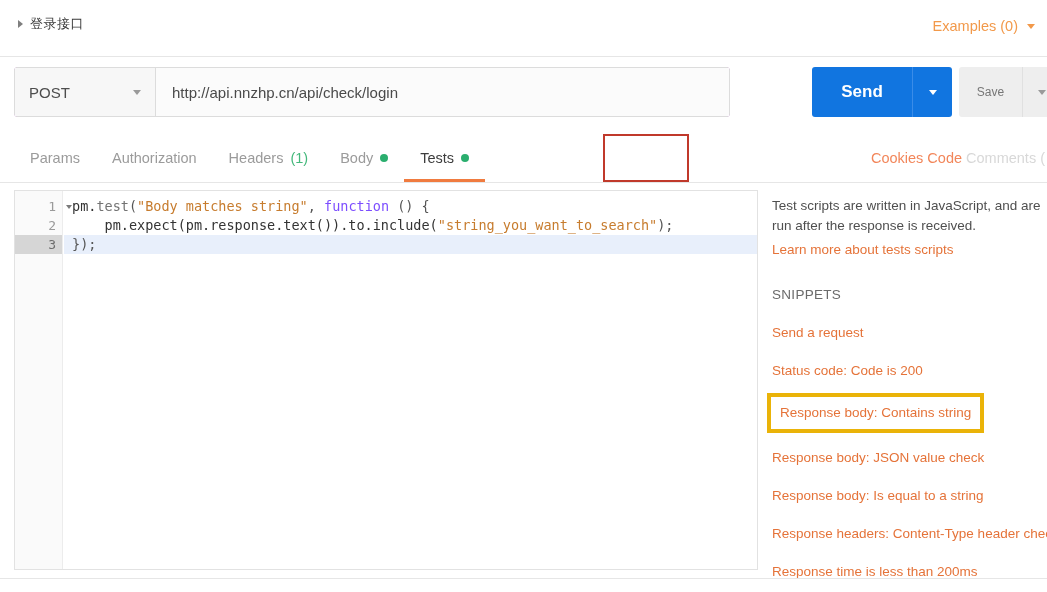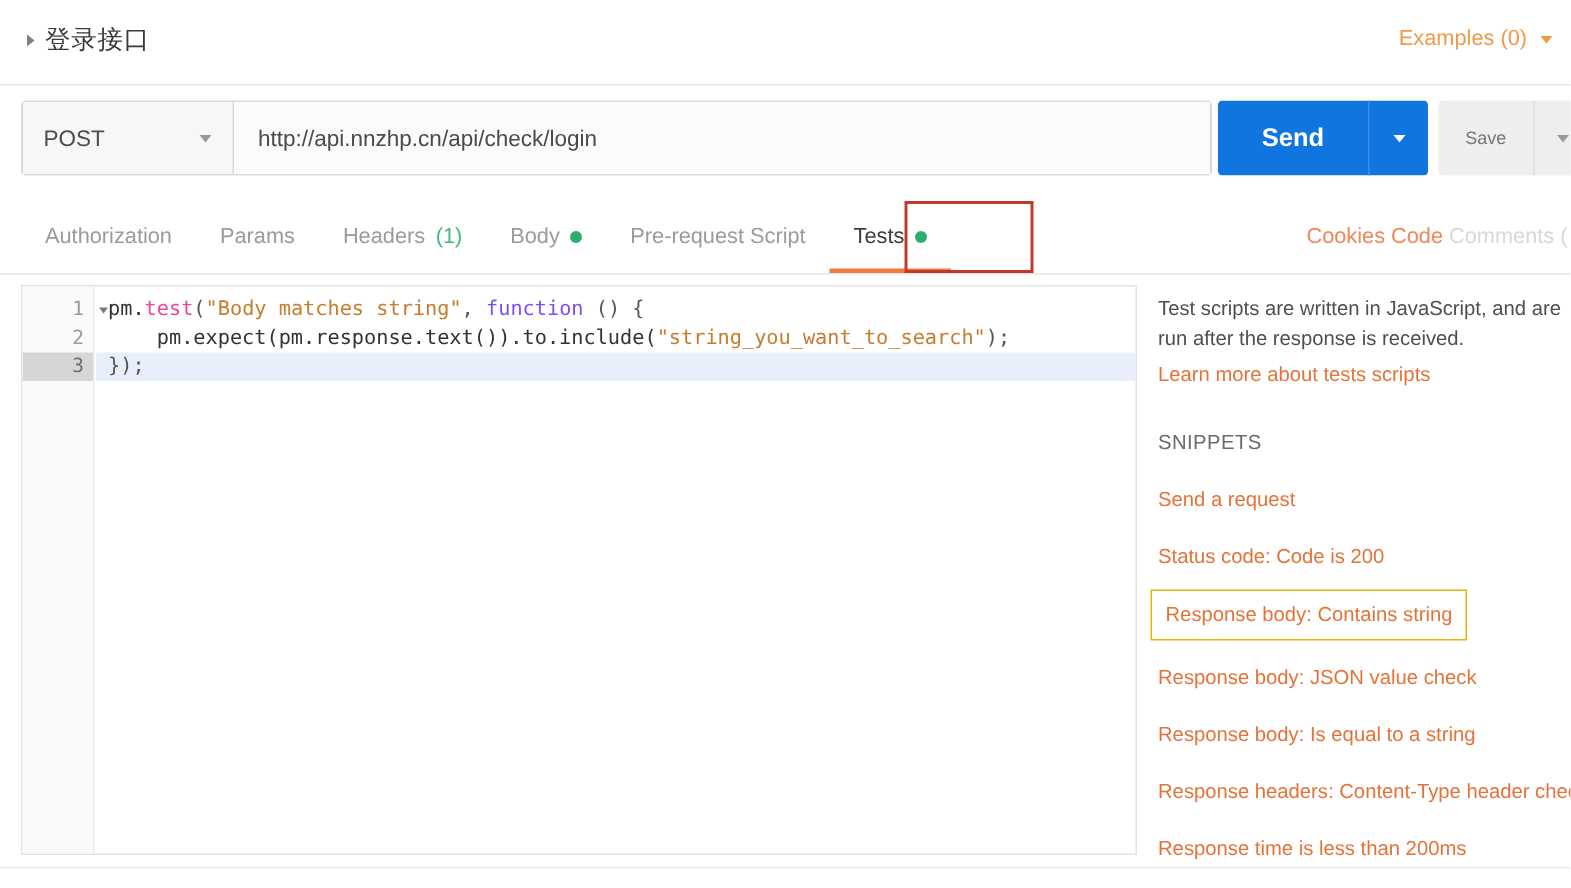"登录接口" .req-title-text { font-size: 17px -> 13px }
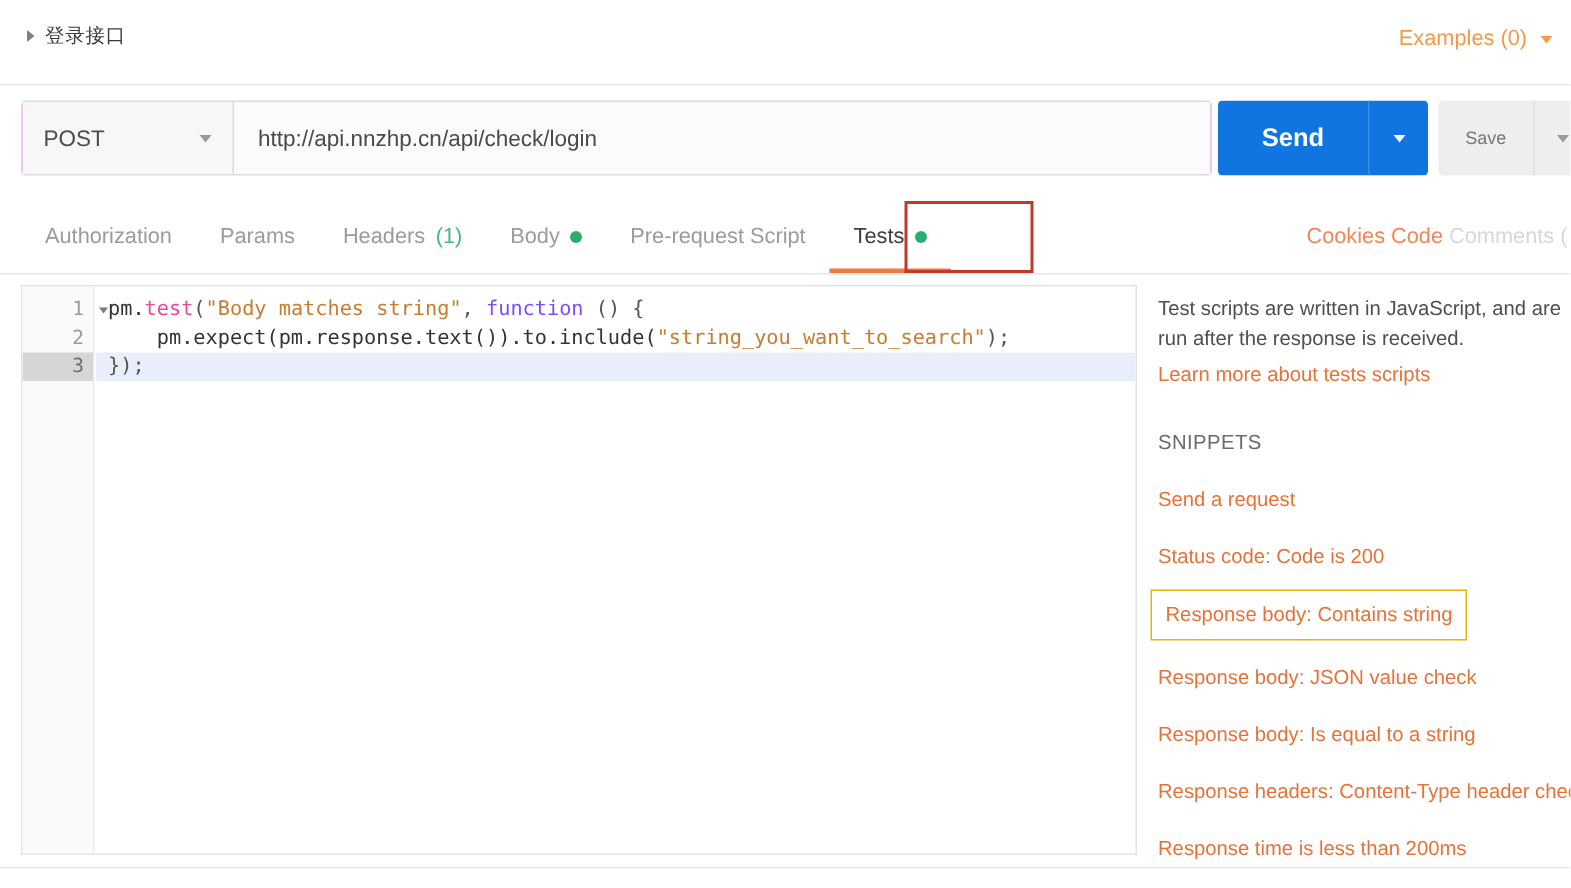"POST" .url-group { width: 794px -> 716px }
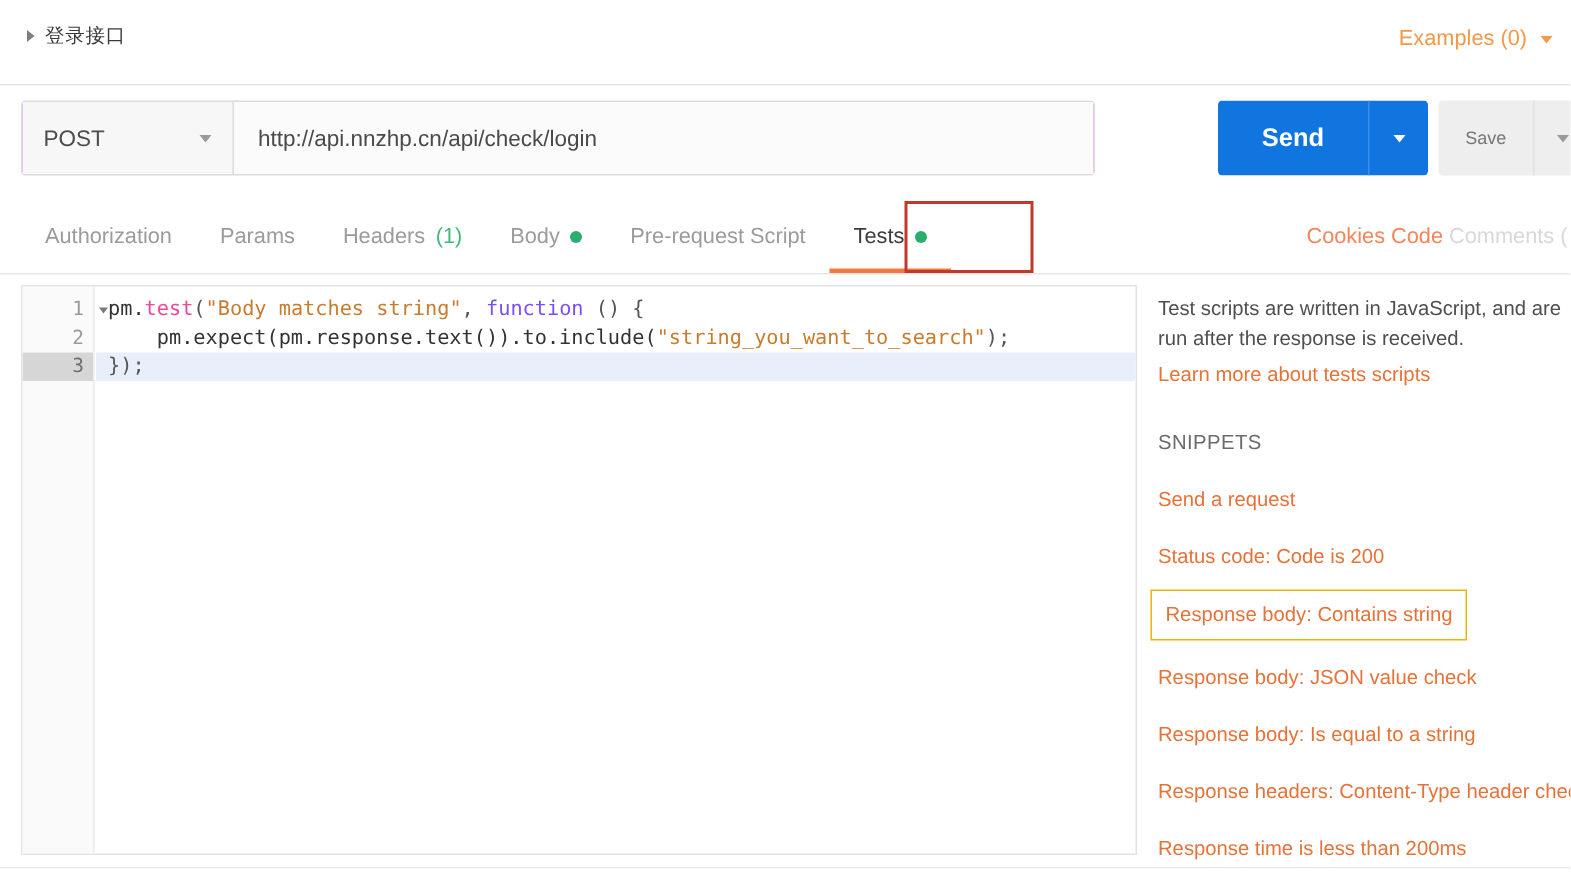"Authorization" div.tab { order: before "Params" -> after "Params" }
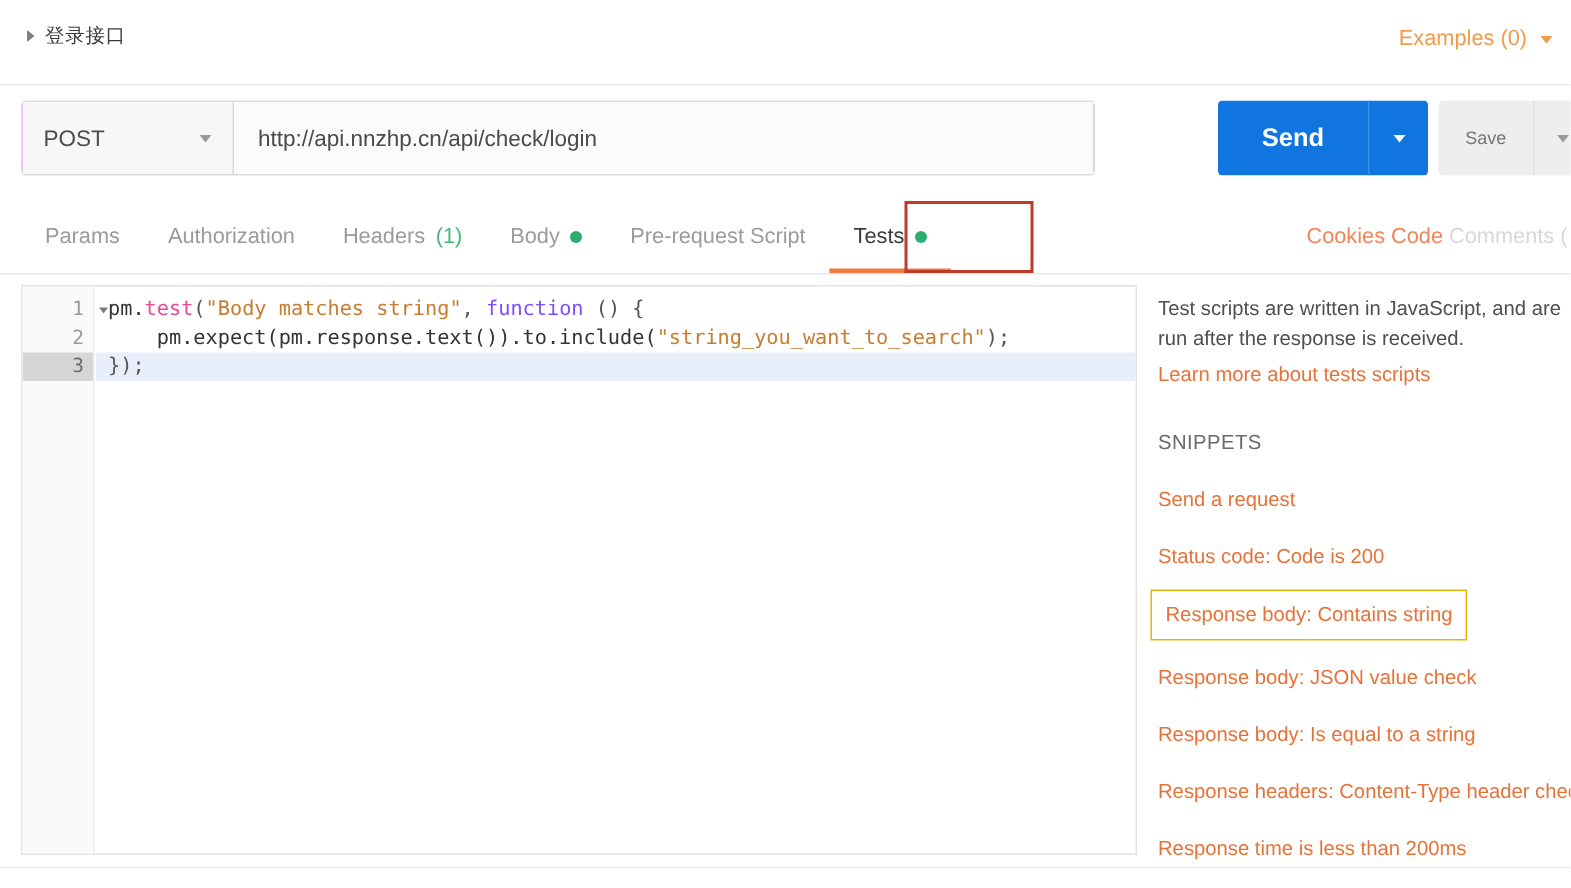"Pre-request Script" div.tab { html: <div> <span>Pre-request Script</span> </div> -> none }
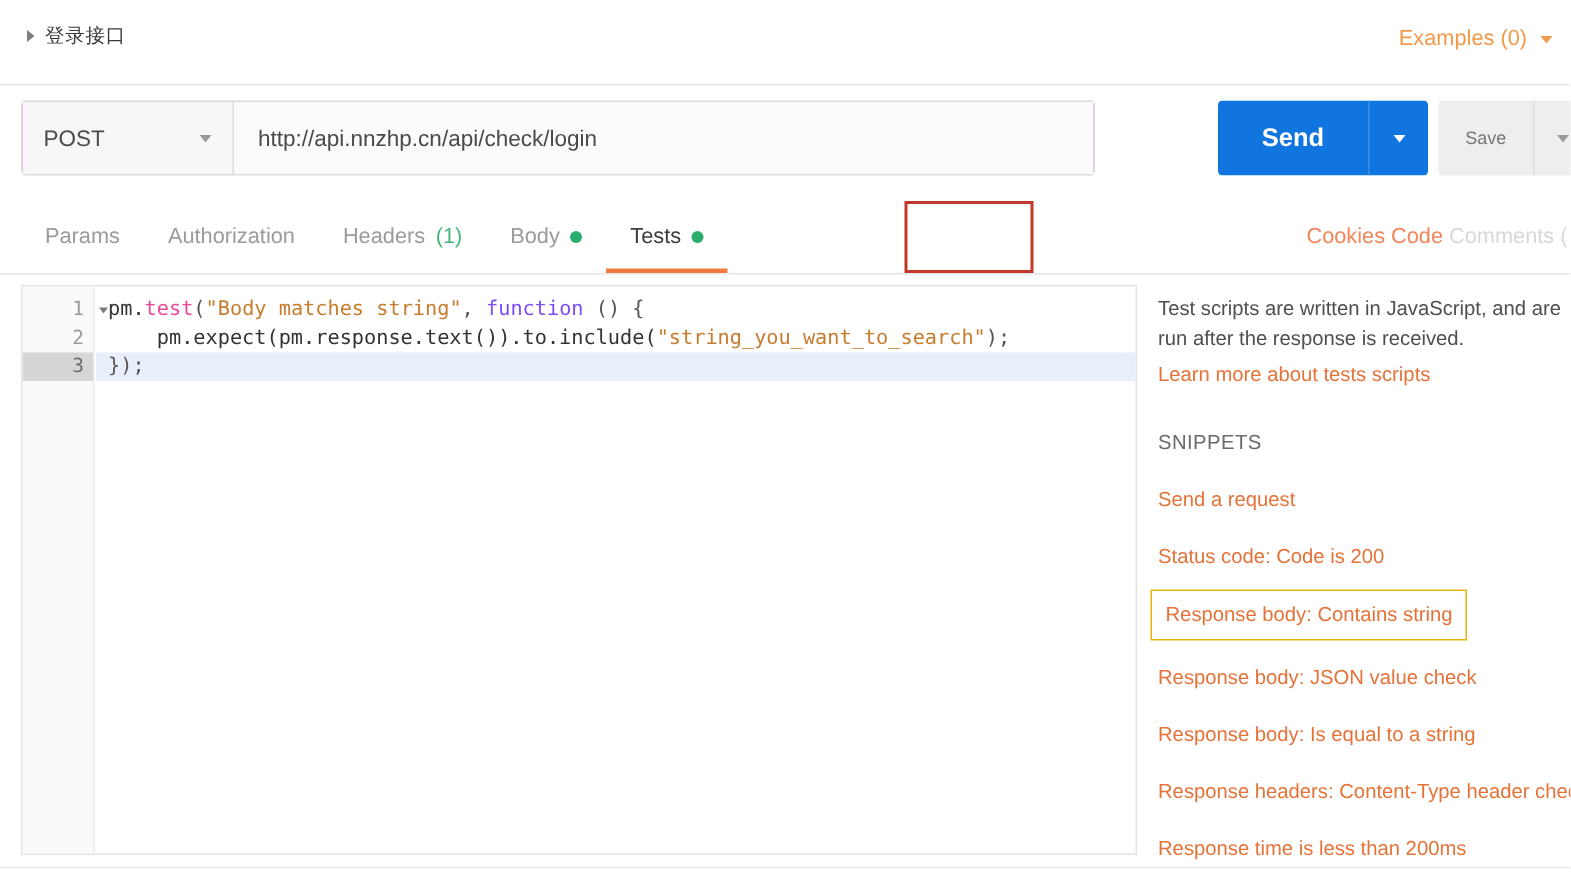"test" .tok-fn { color: #ec4899 -> #737373 }
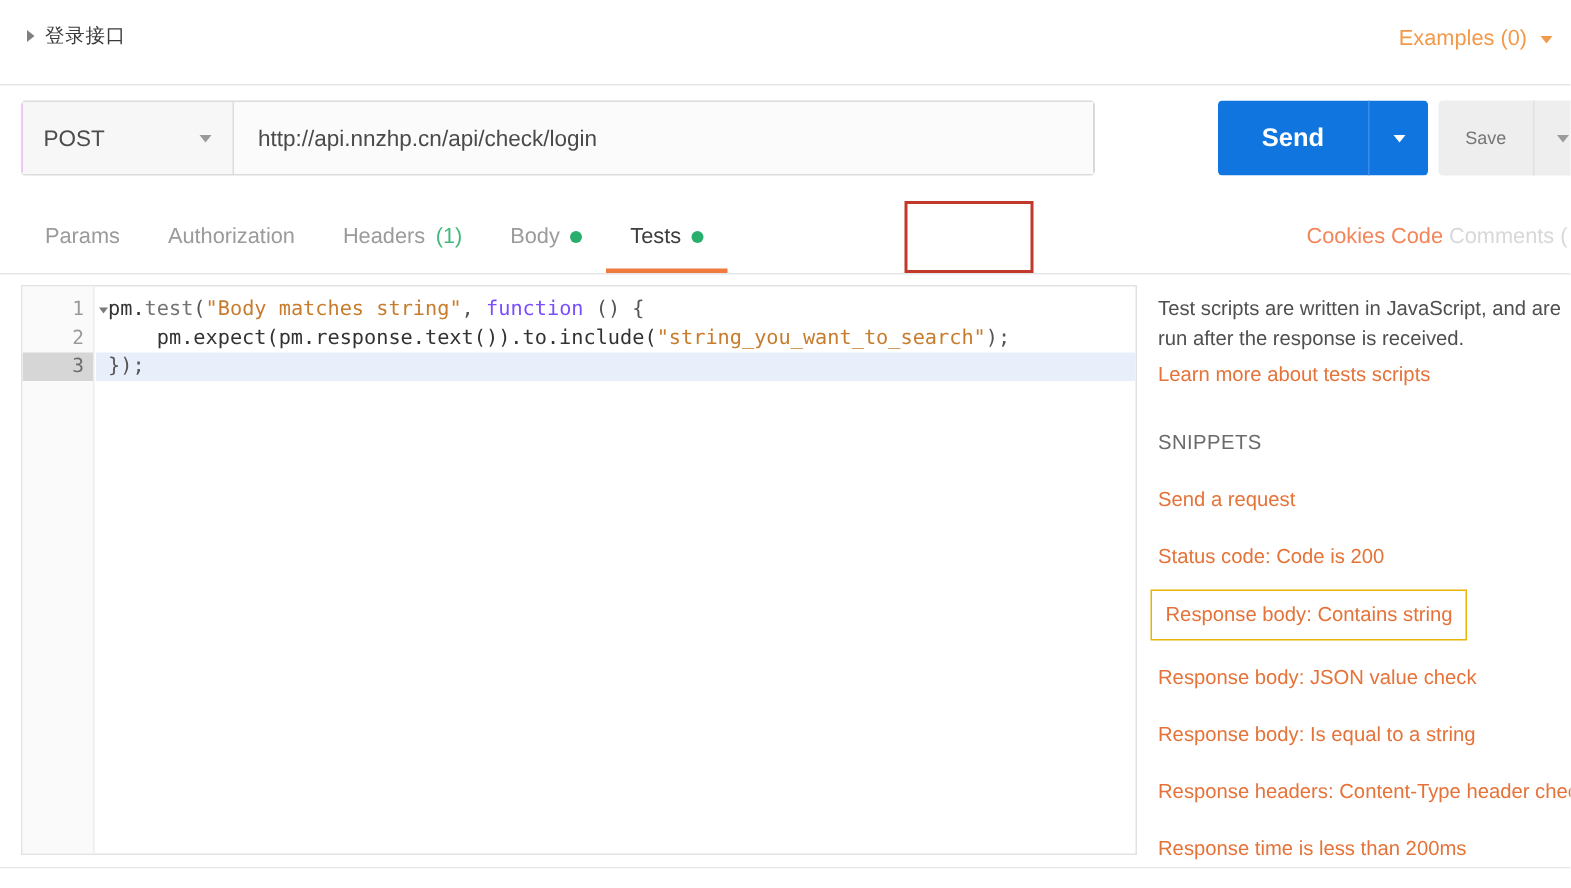"Response body: Contains string" .sb-item.boxed { border: 1px solid #eab308 -> 4px solid #eab308 }
